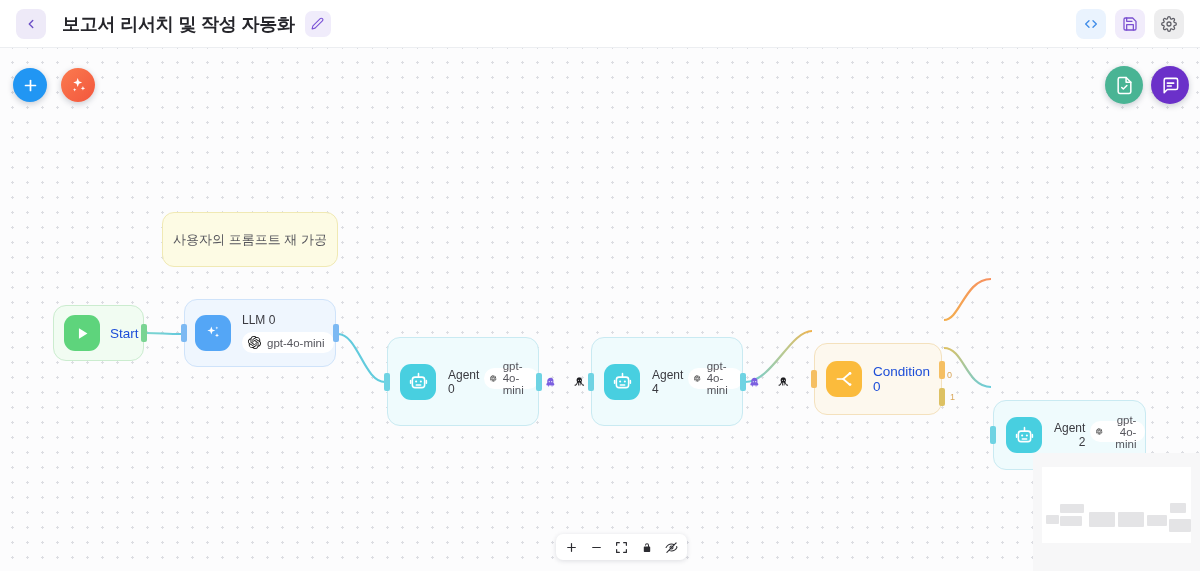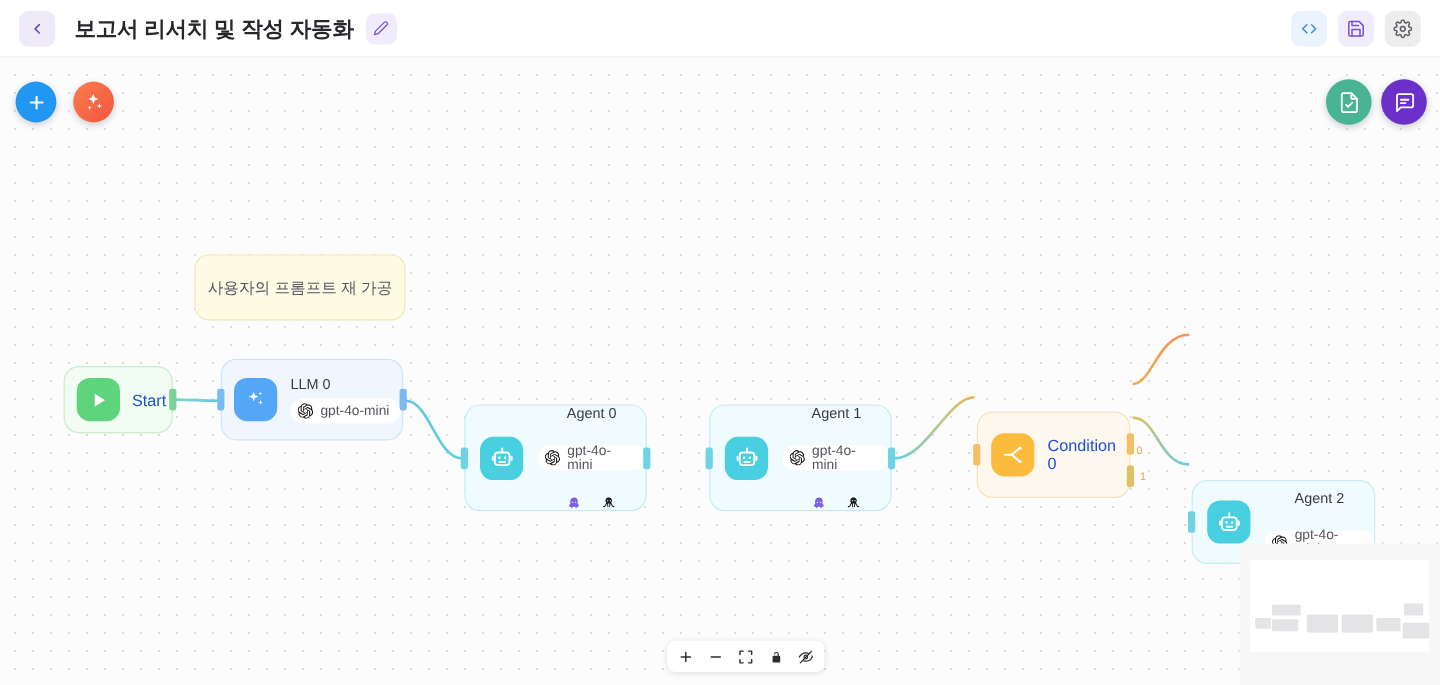"Agent 0" .agent-col { flex-direction: column -> none; gap: 20px -> 5px }
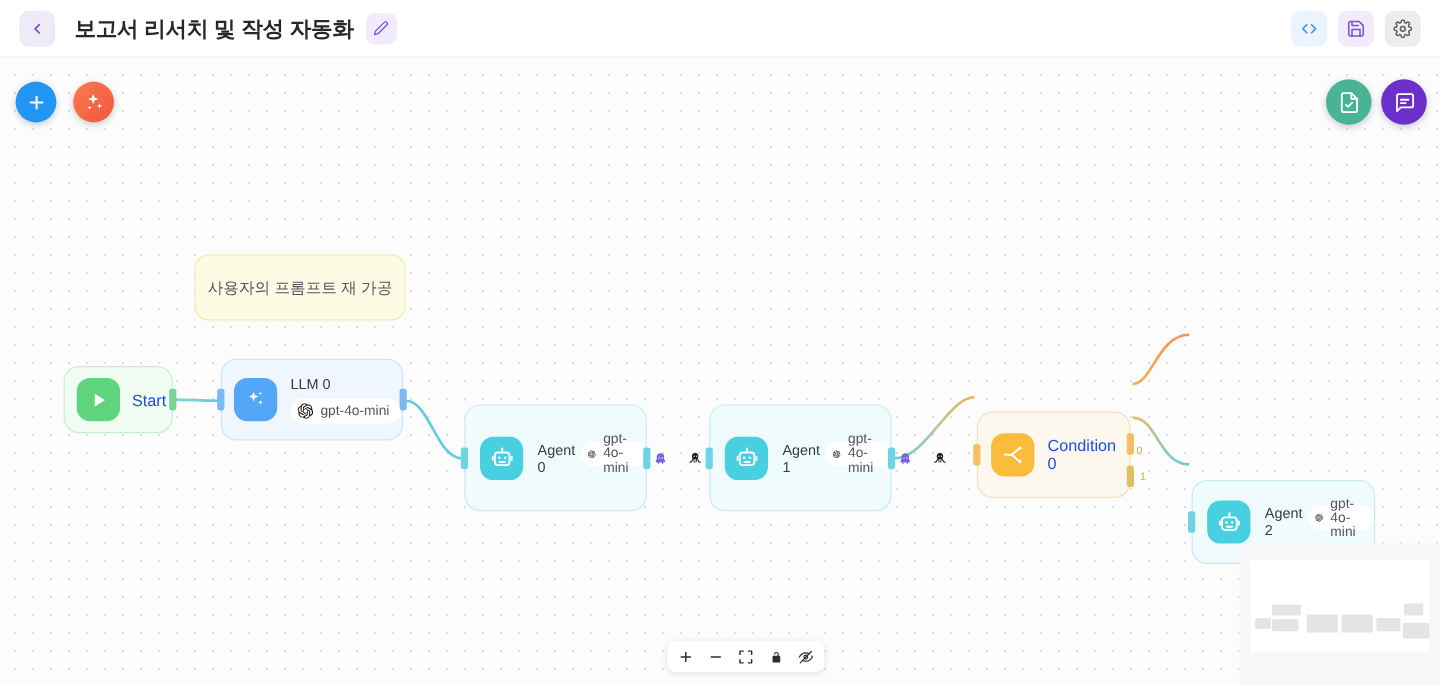"Agent 1" div.node-title { text: 1 -> 4 }
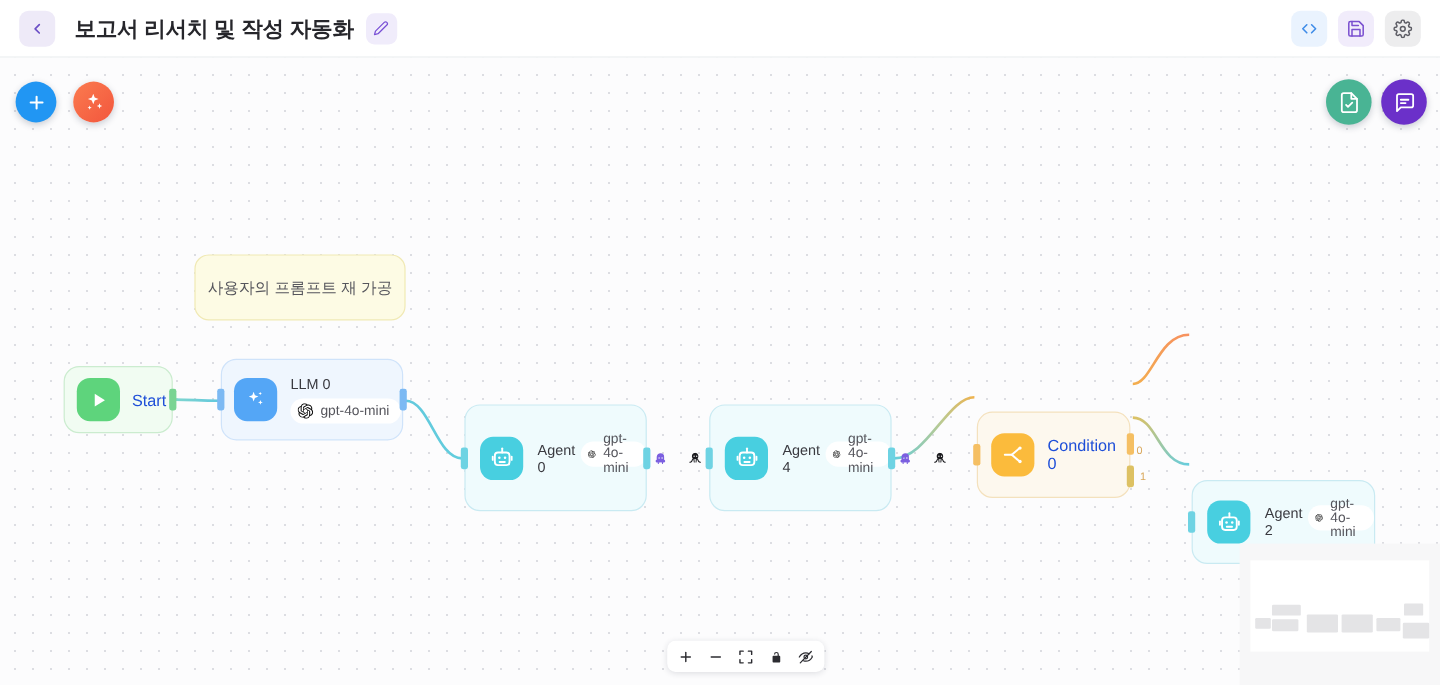"Agent 2" .node-agent2 { text-align: none -> right }
